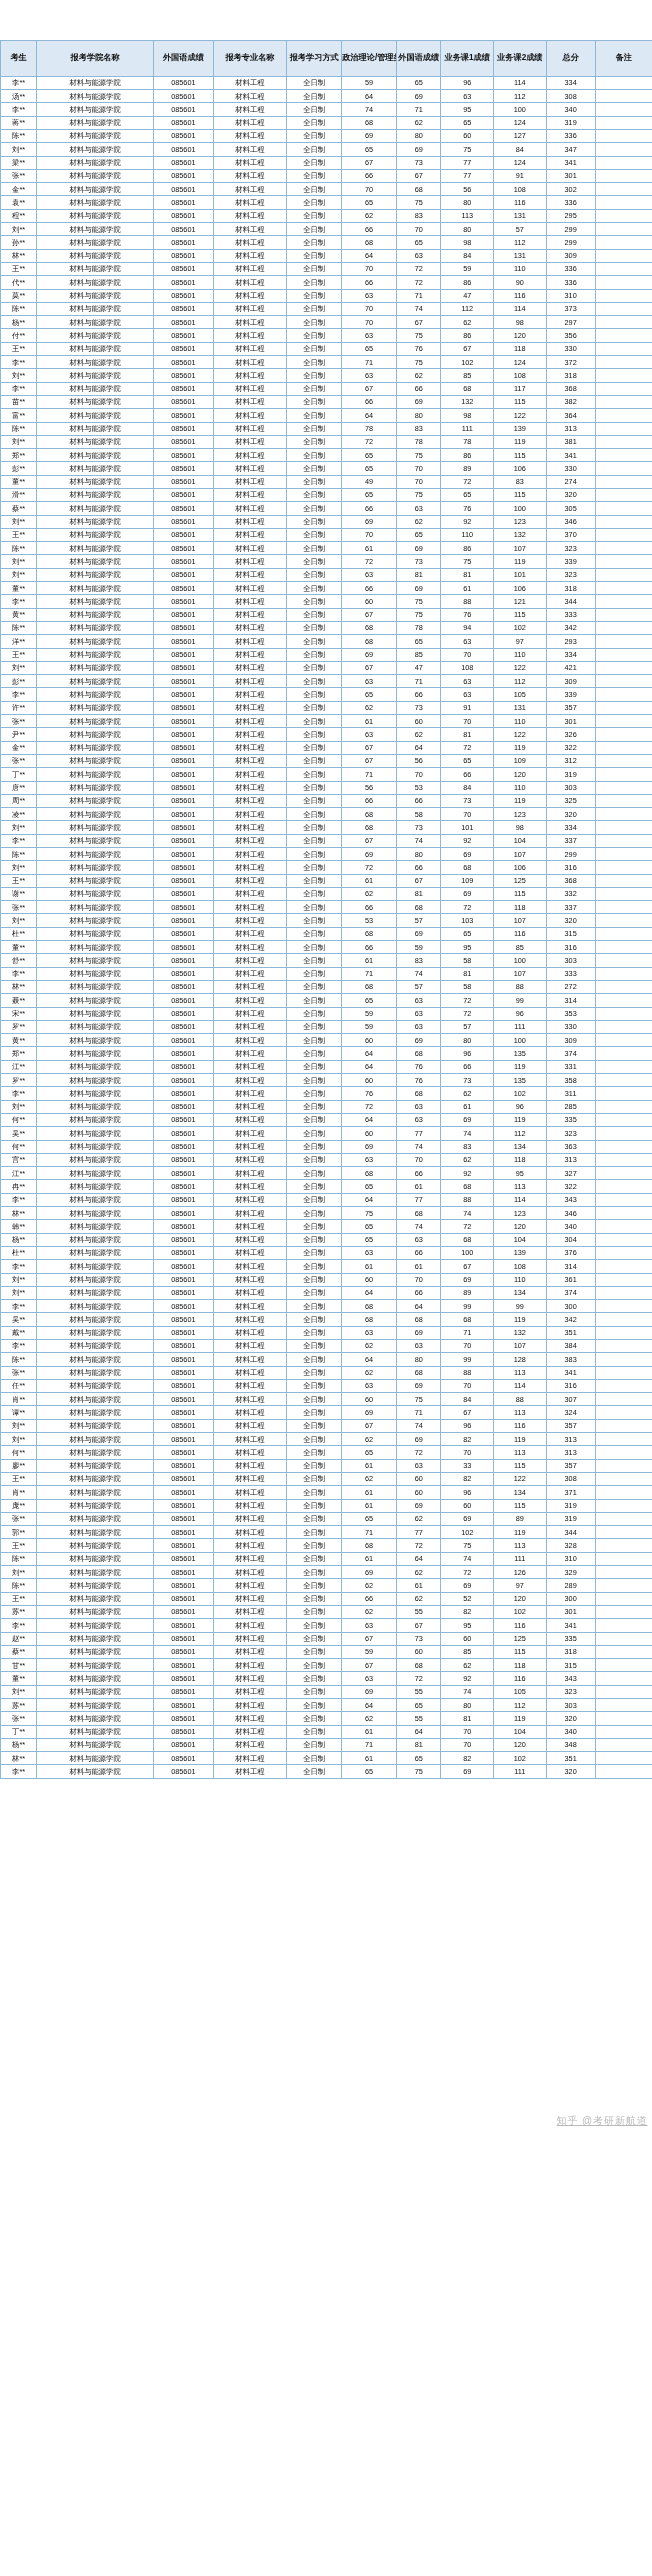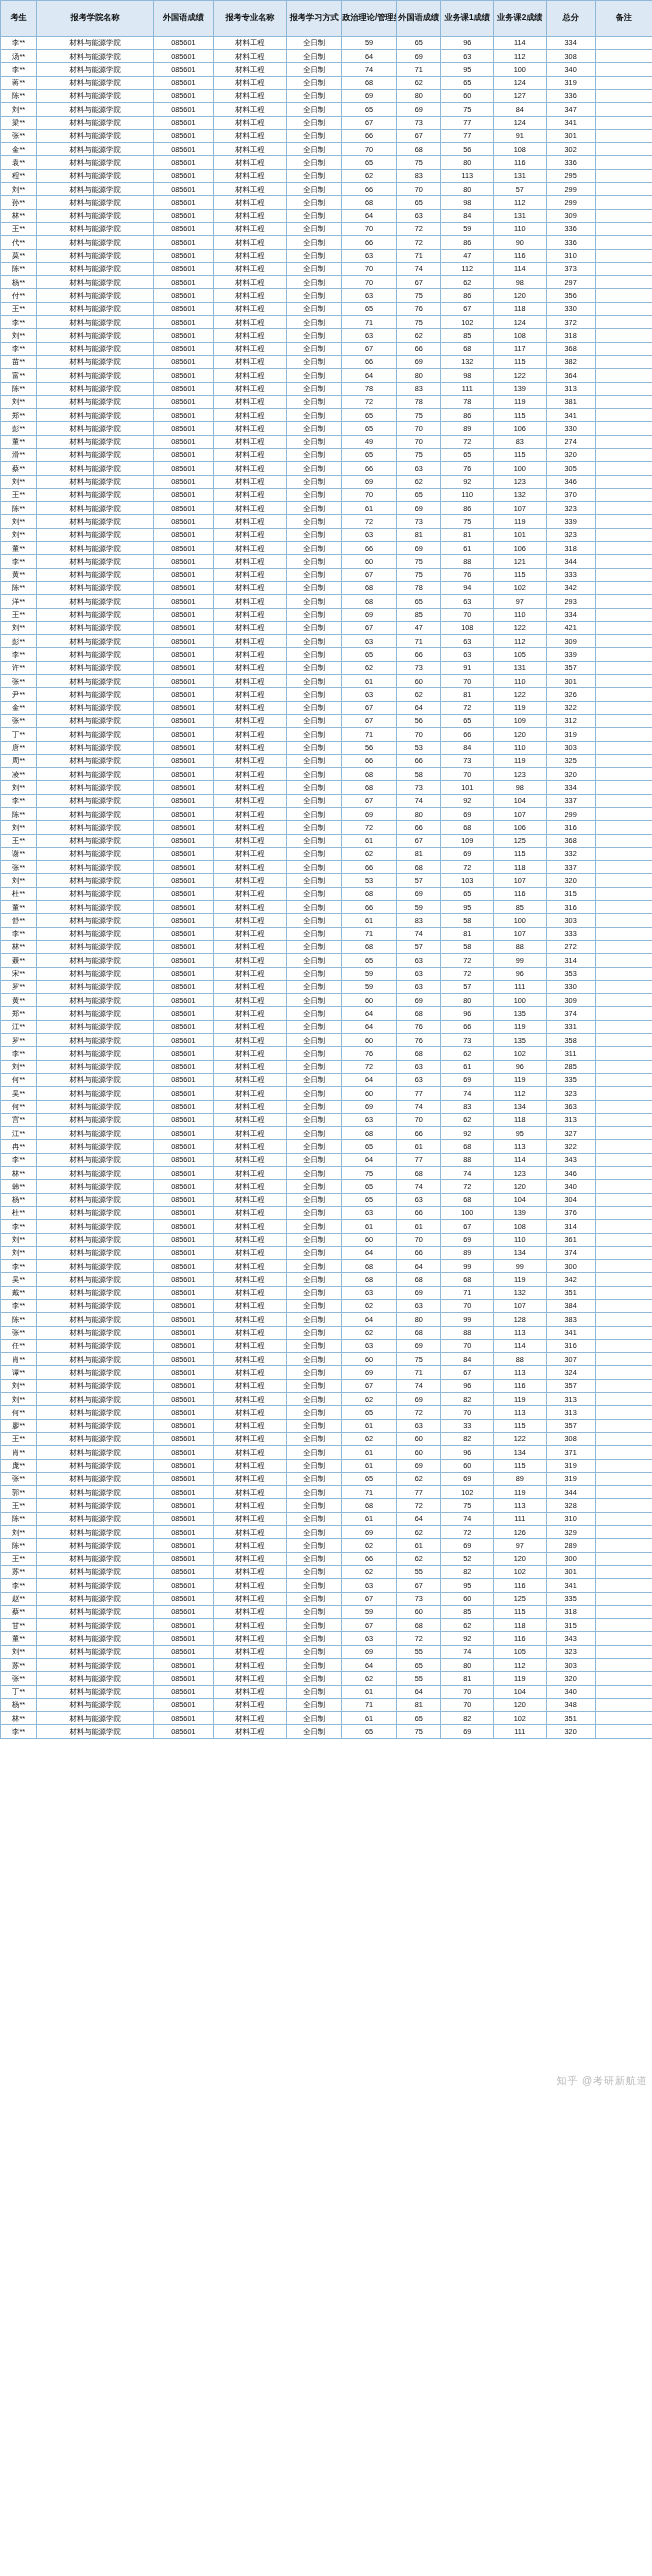"考生" #page { margin-top: none -> 40px }
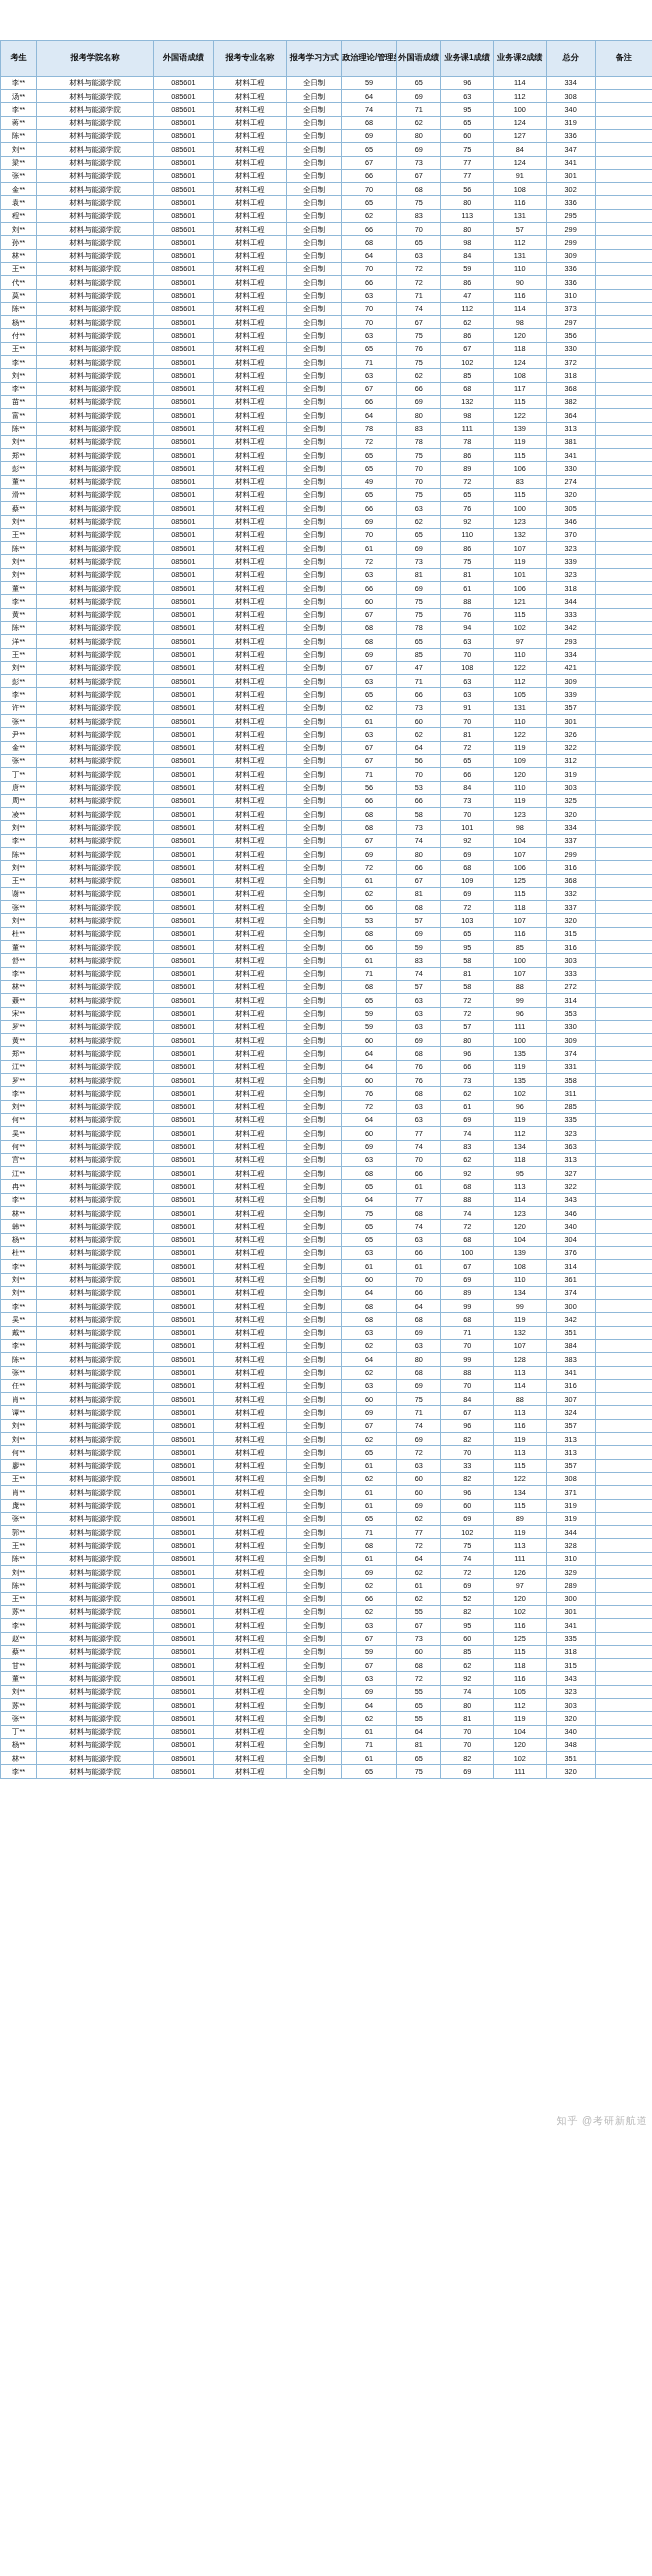"知乎 @考研新航道" .wm { text-decoration: none -> underline }
